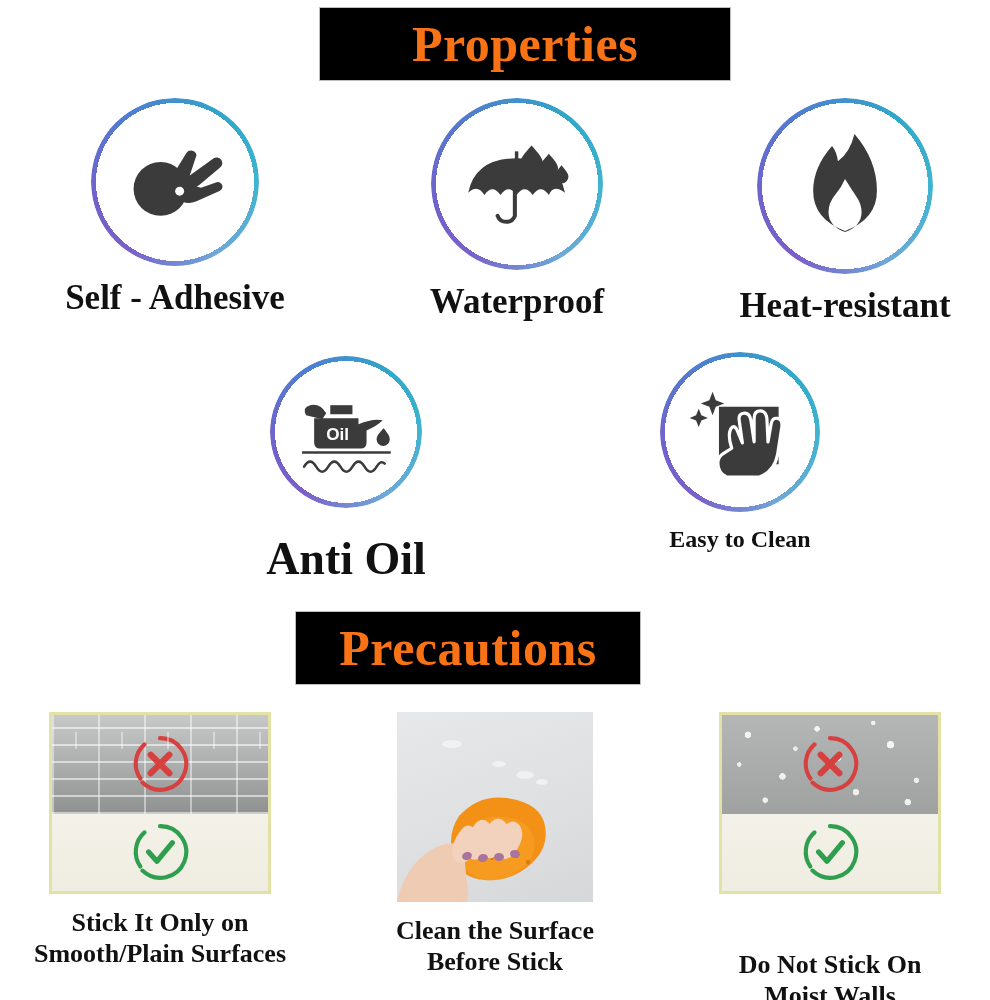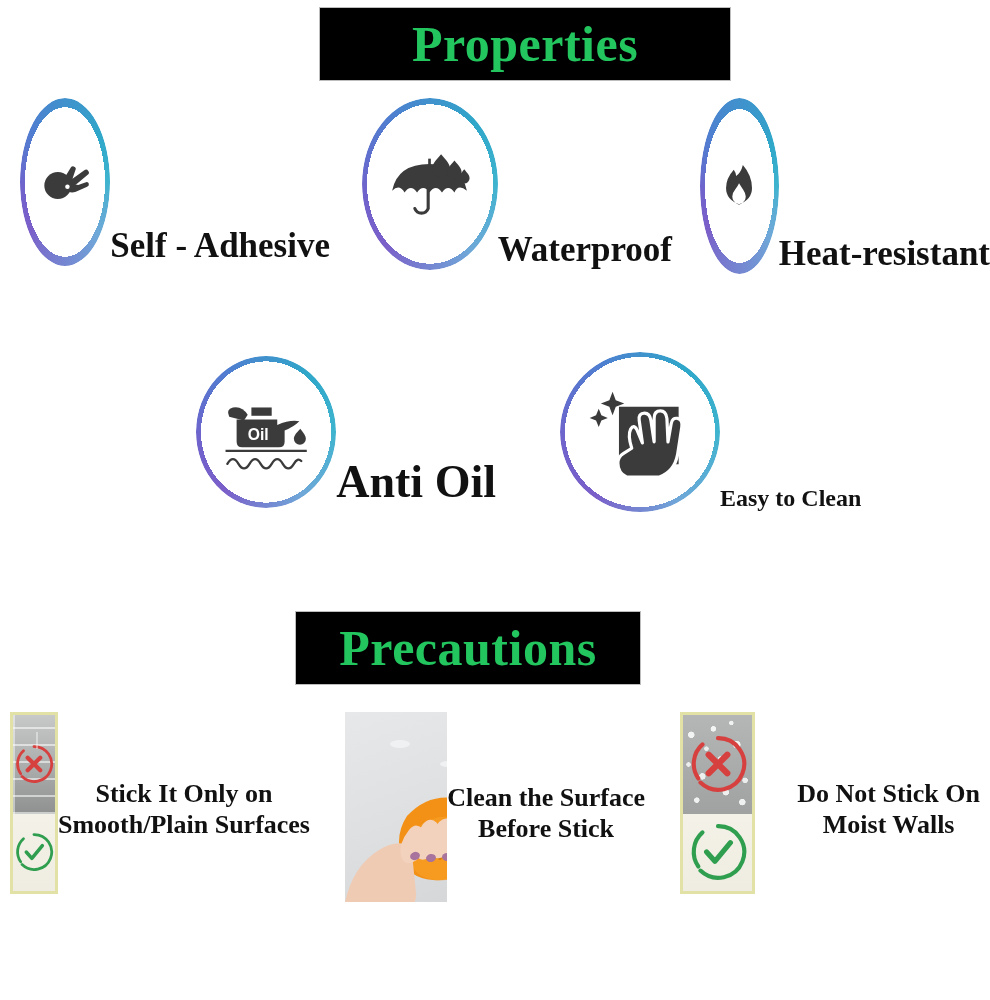"Properties" .banner { color: #22c55e -> #f97316 }
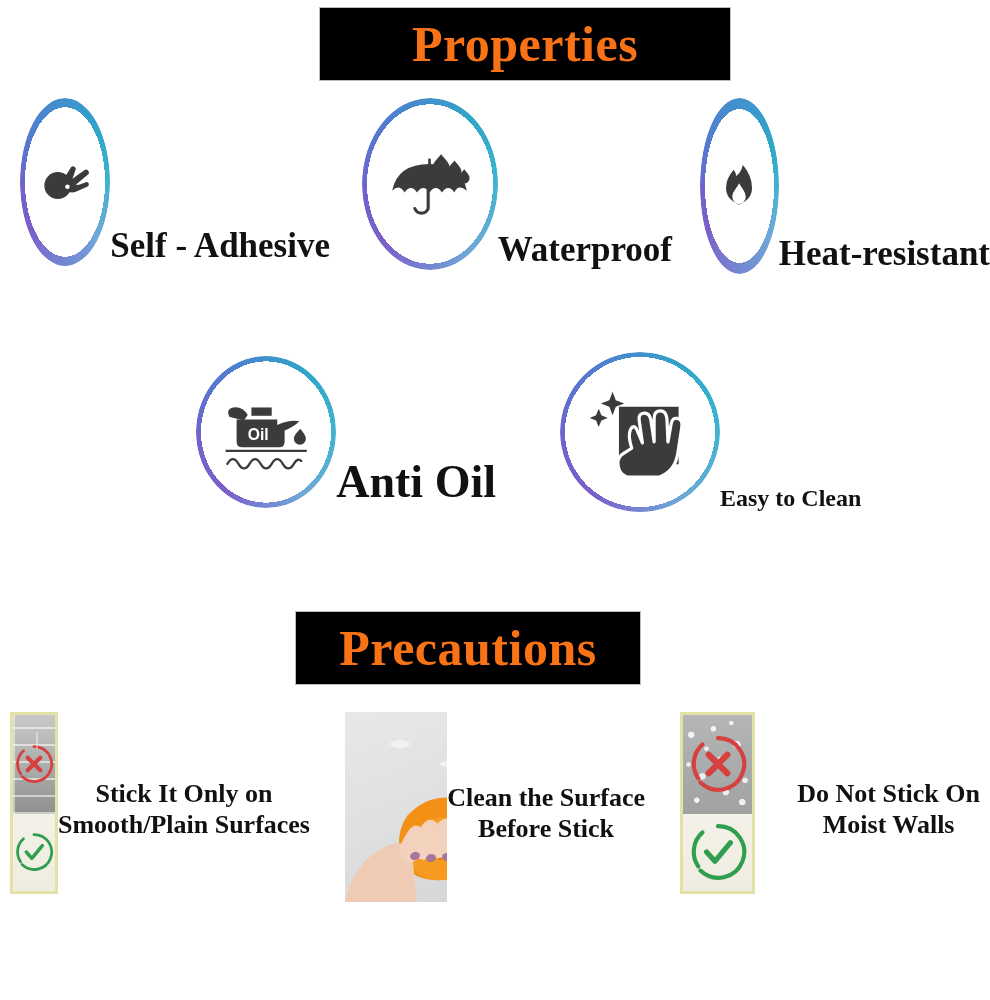"Self - Adhesive" .feature { align-items: flex-end -> center; flex-direction: row -> column }
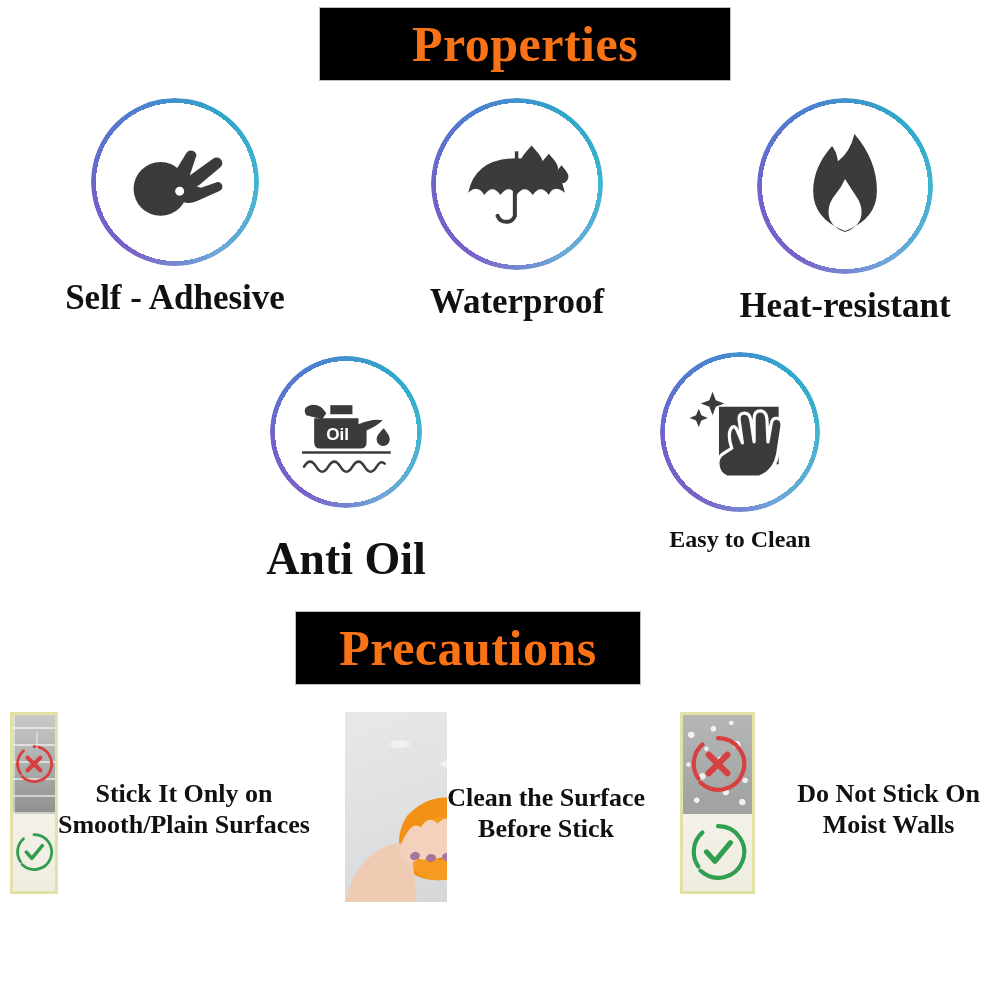"Stick It Only on" .precaution { flex-direction: row -> column }
